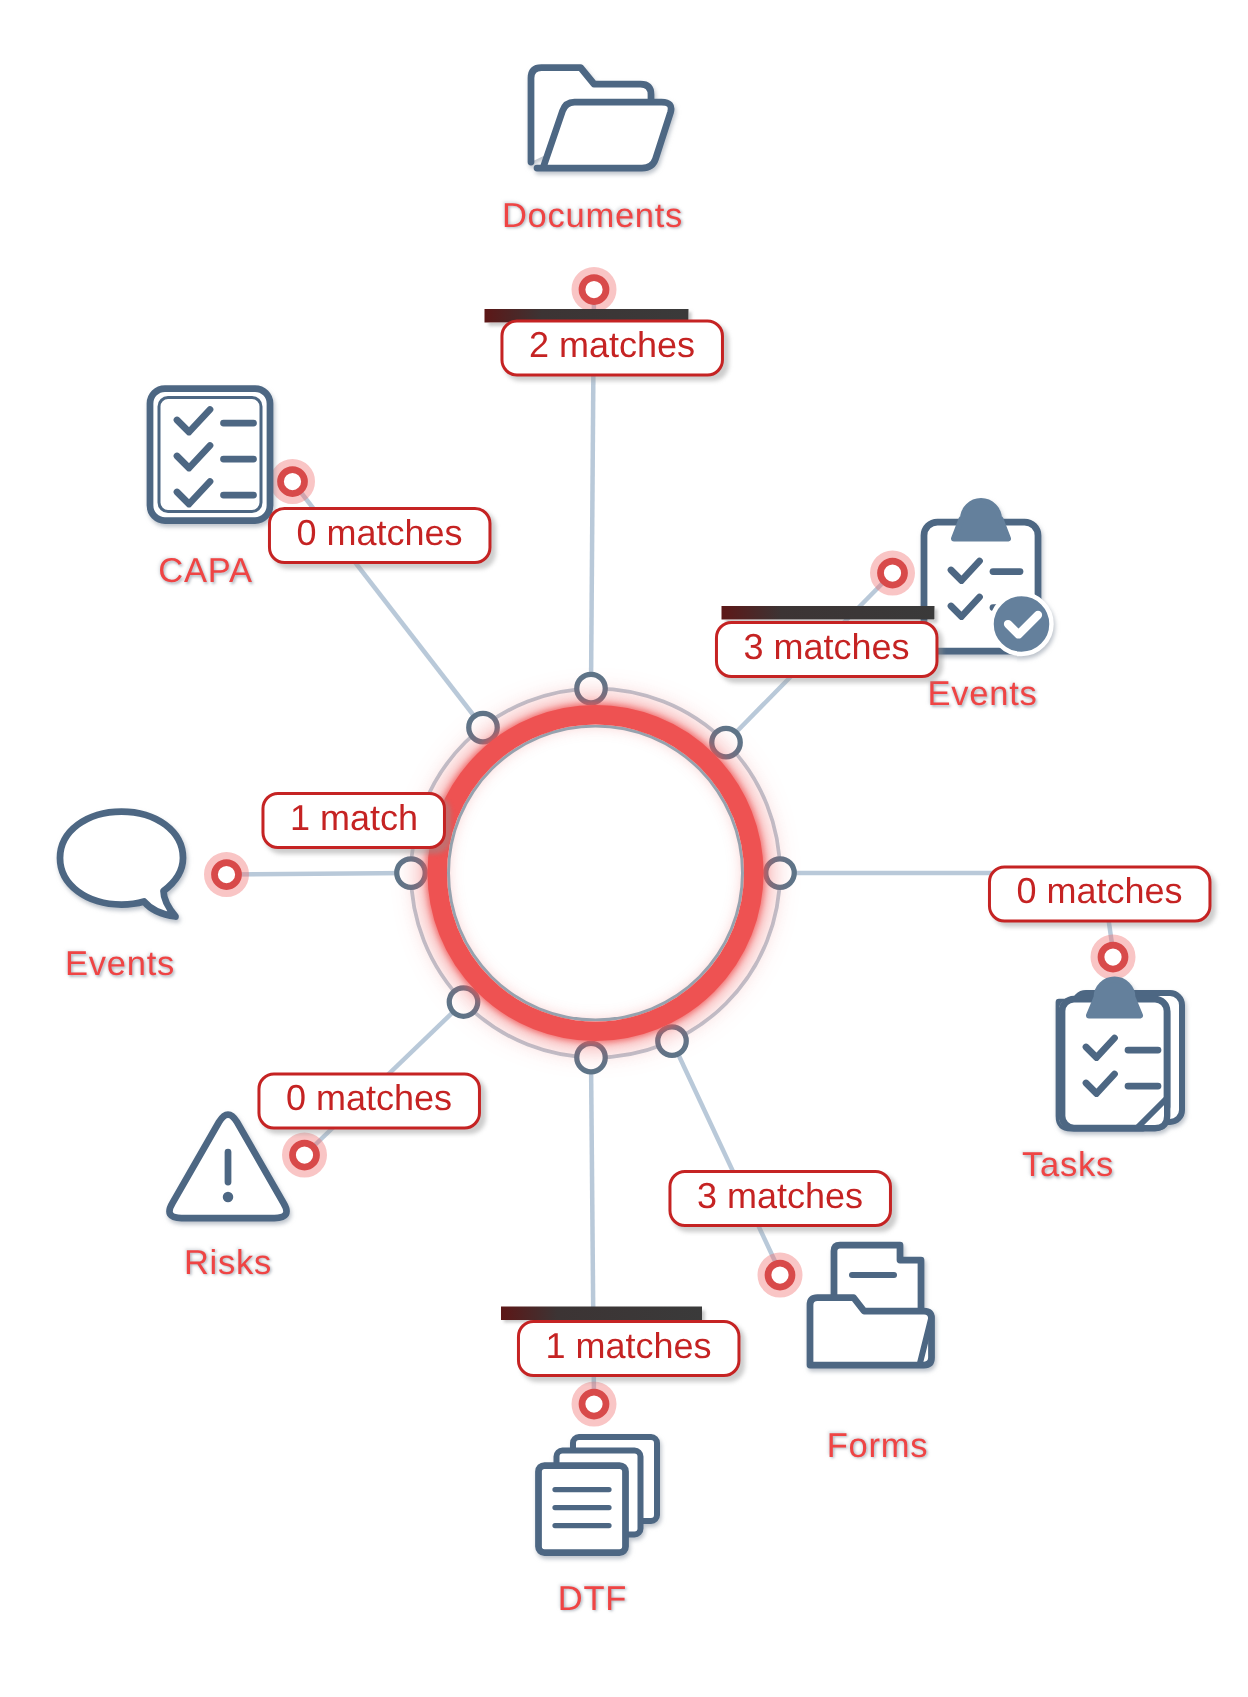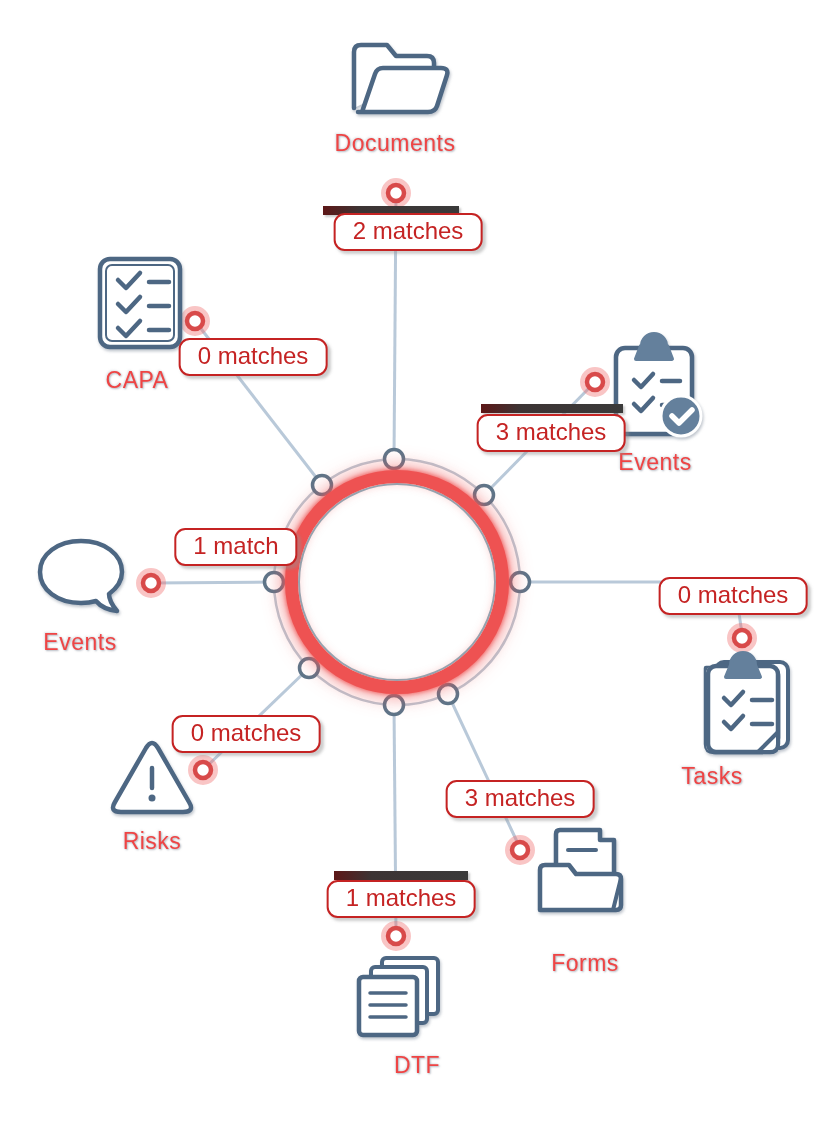"1 matches" div.pill { left: 401px -> 419px }
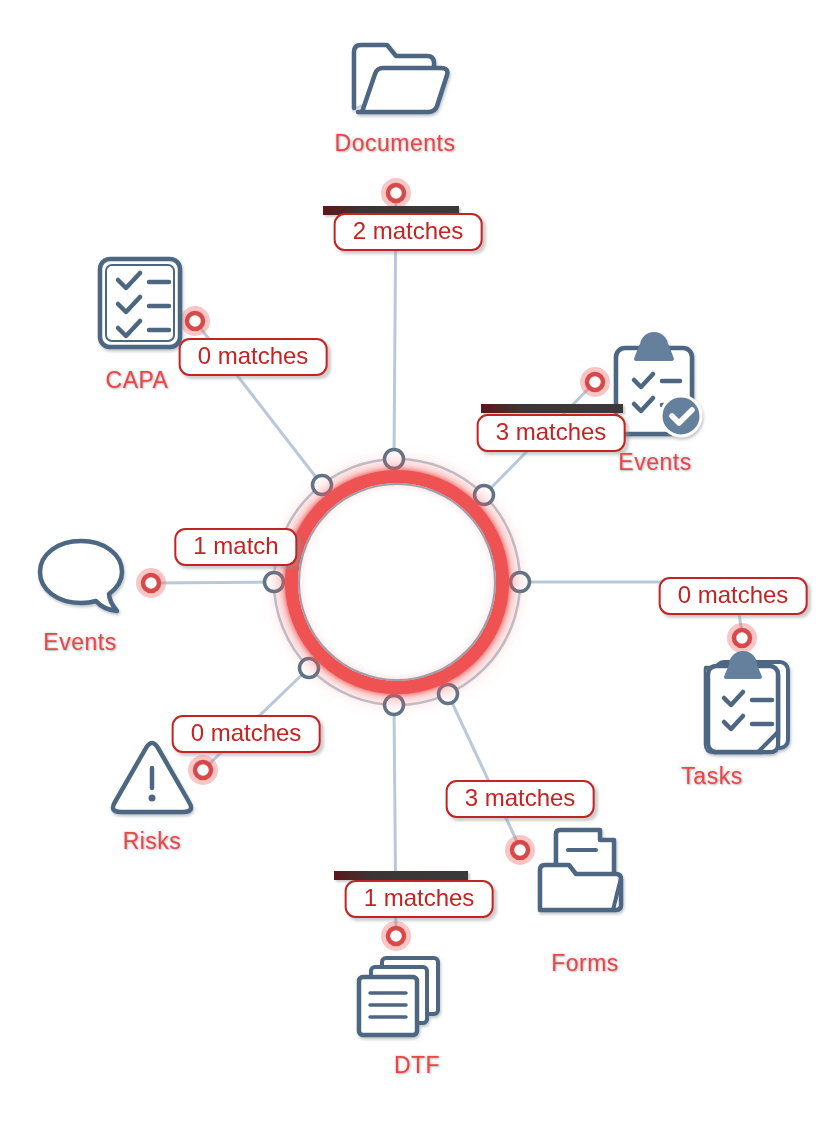"DTF" div.cat-label { left: 417px -> 395px }
